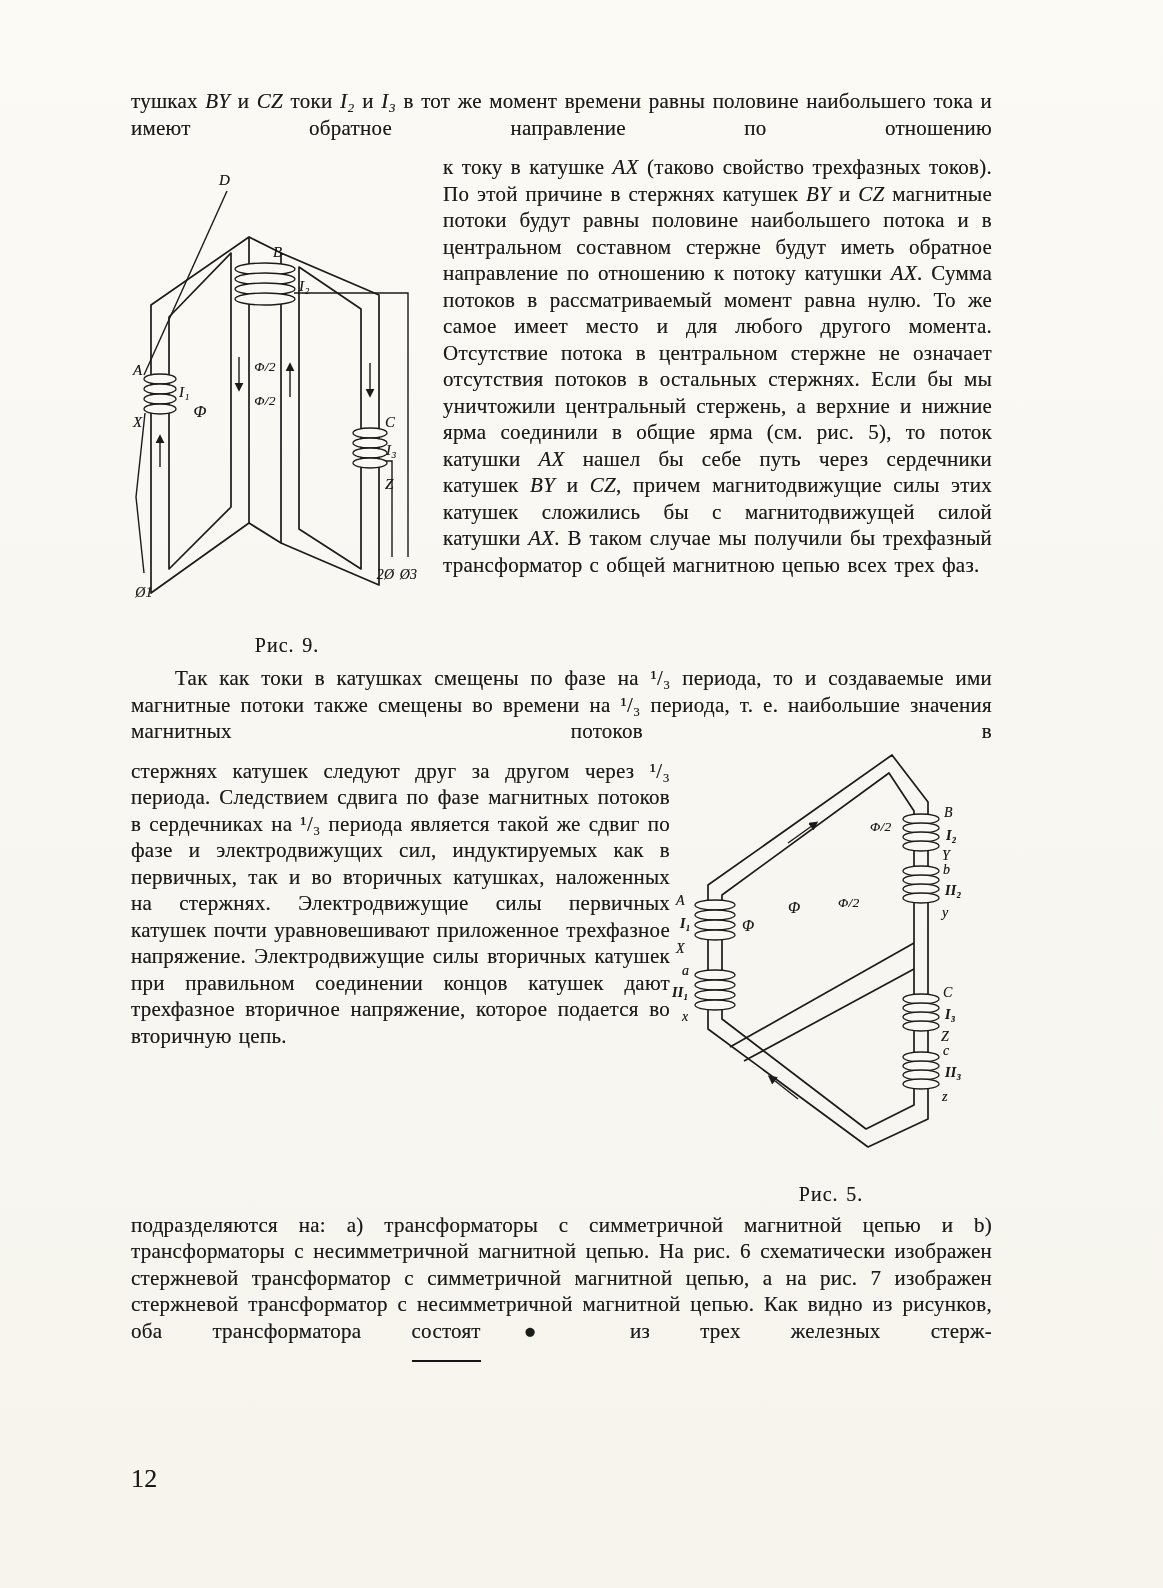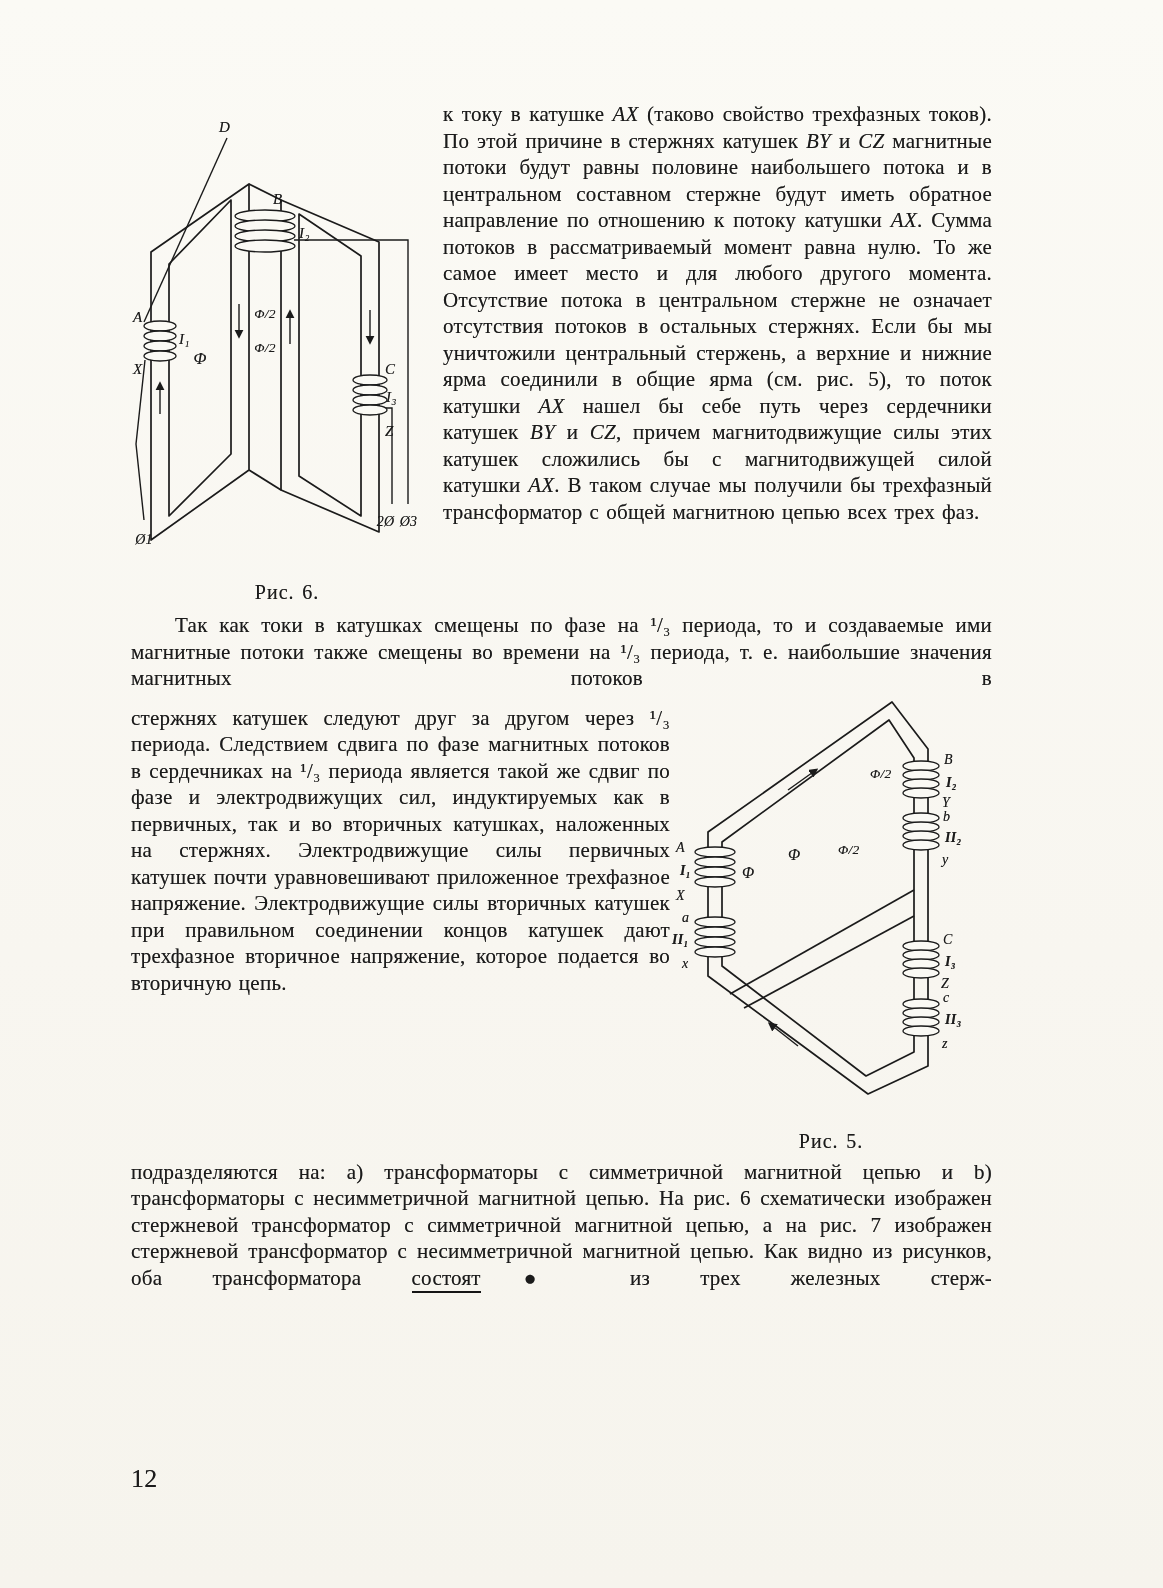"тушках BY и CZ токи" p.jlast { html: none -> <p>тушках <i>BY</i> и <i>CZ</i> токи <i>I₂</i> и <i>I₃</i> в тот же момент времени равны половине наибольшего тока и имеют обратное направление по отношению</p> }
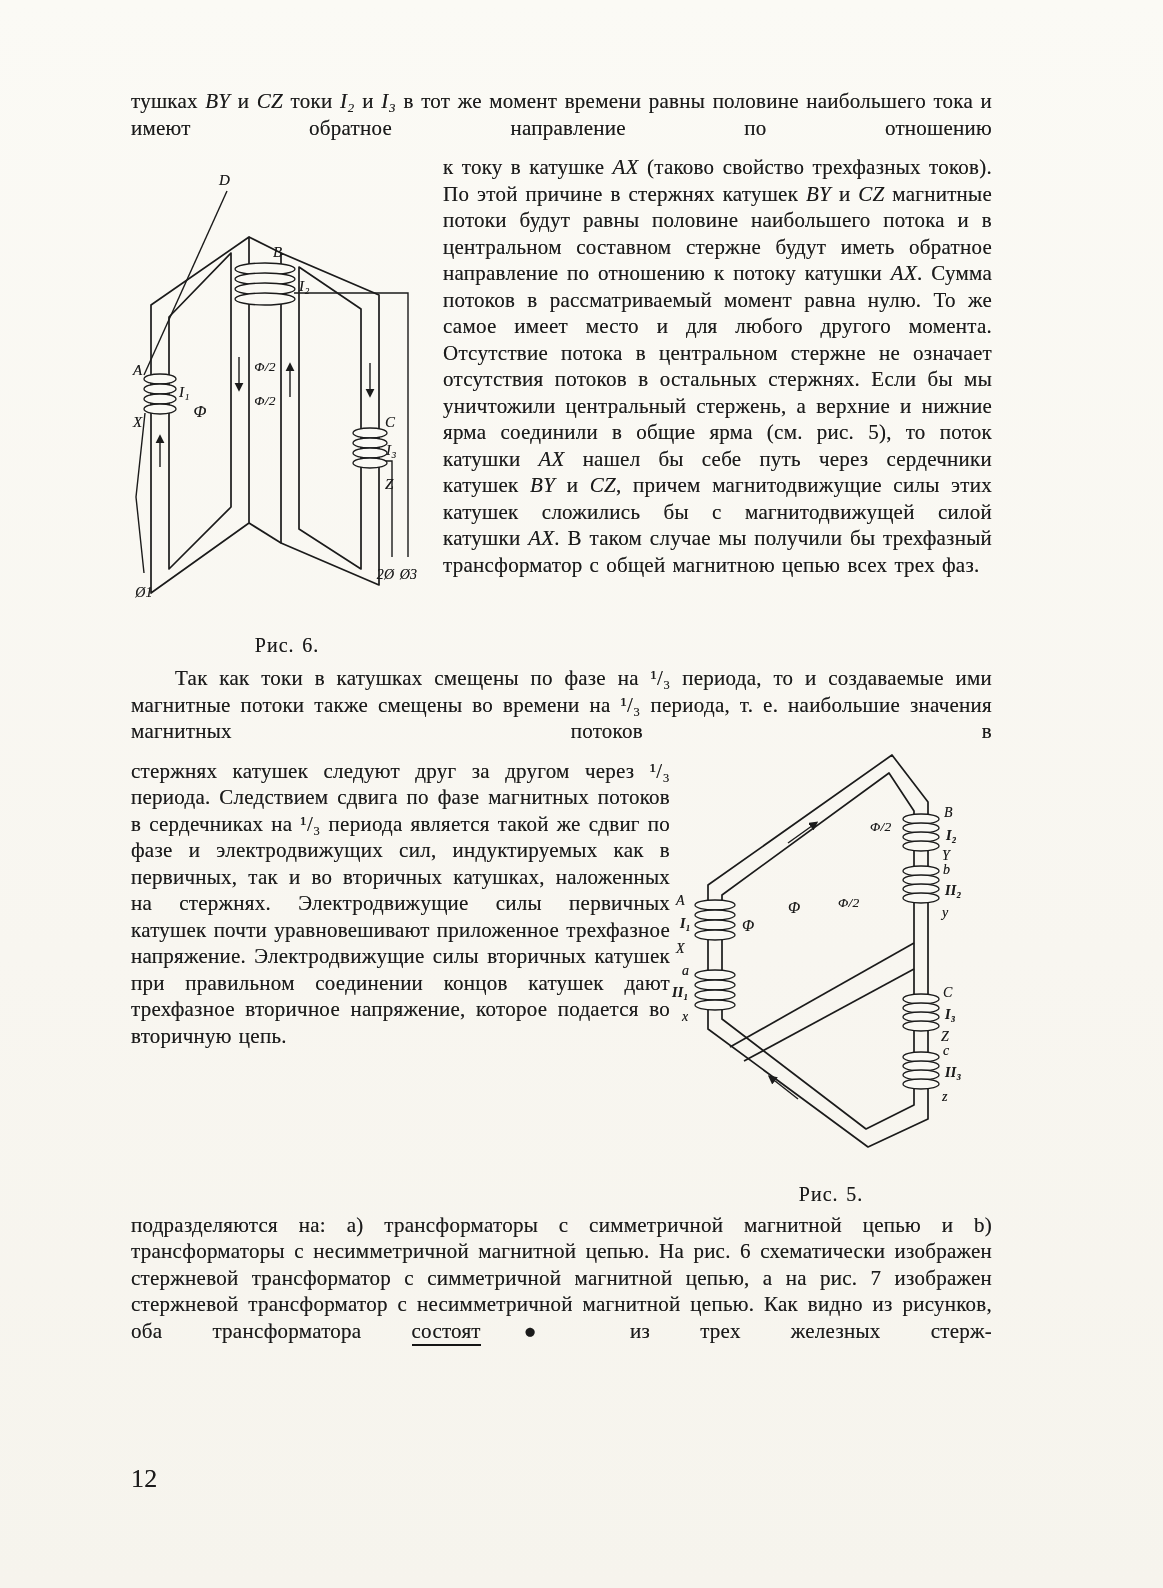"Рис. 6." figcaption { text: 6 -> 9 }
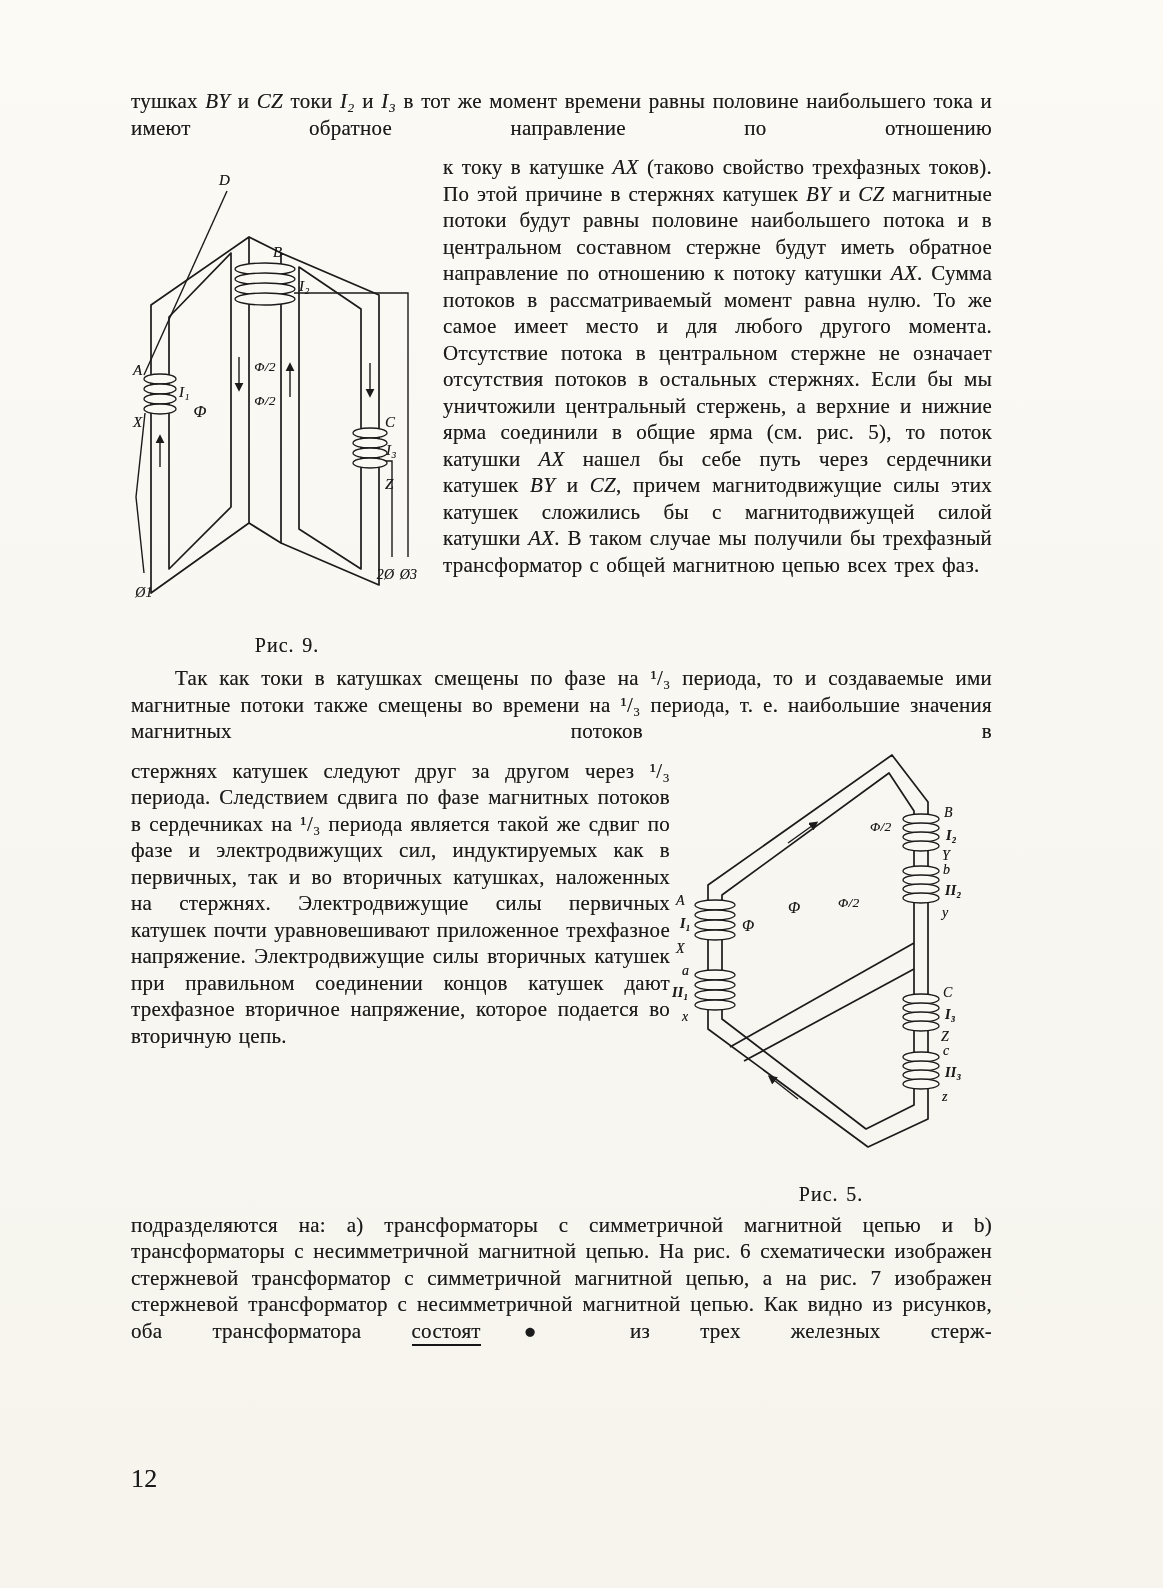"состоят" .u { padding-bottom: 1px -> 17px }
